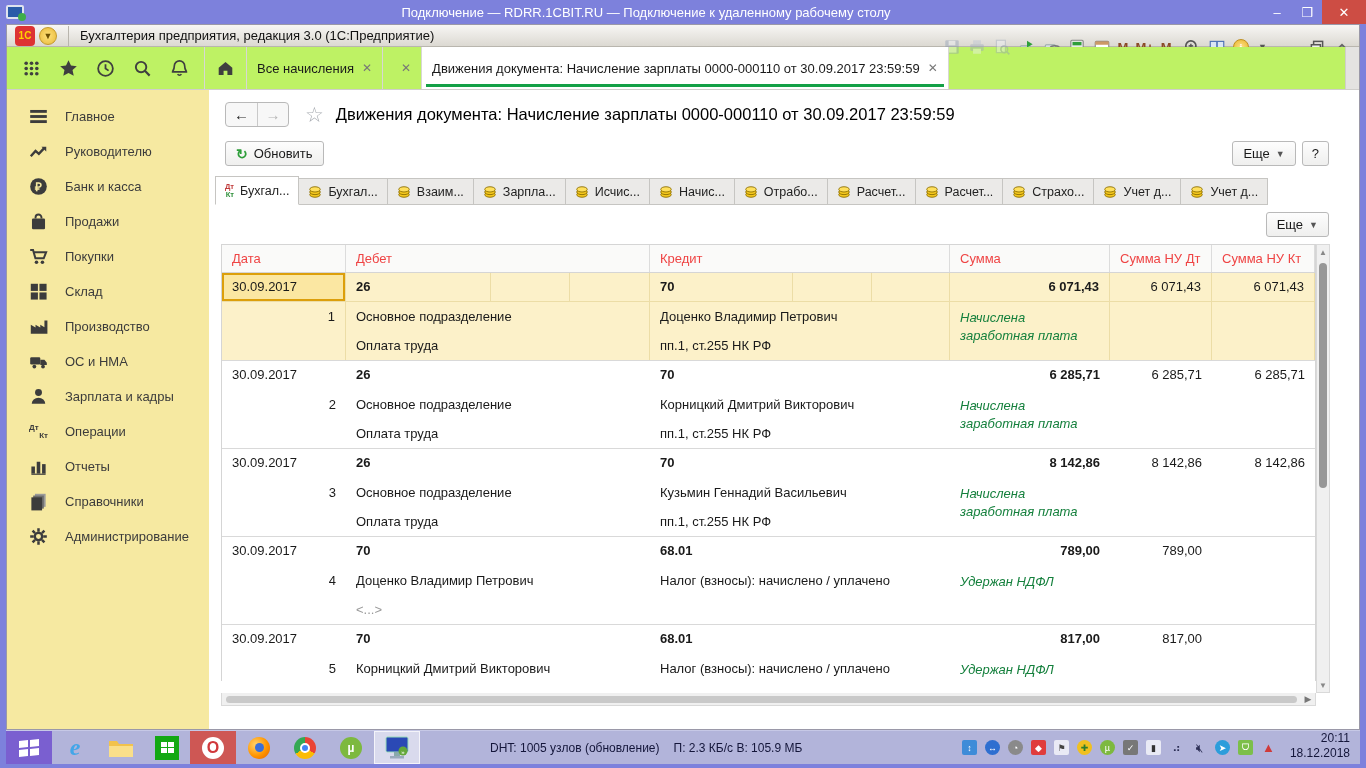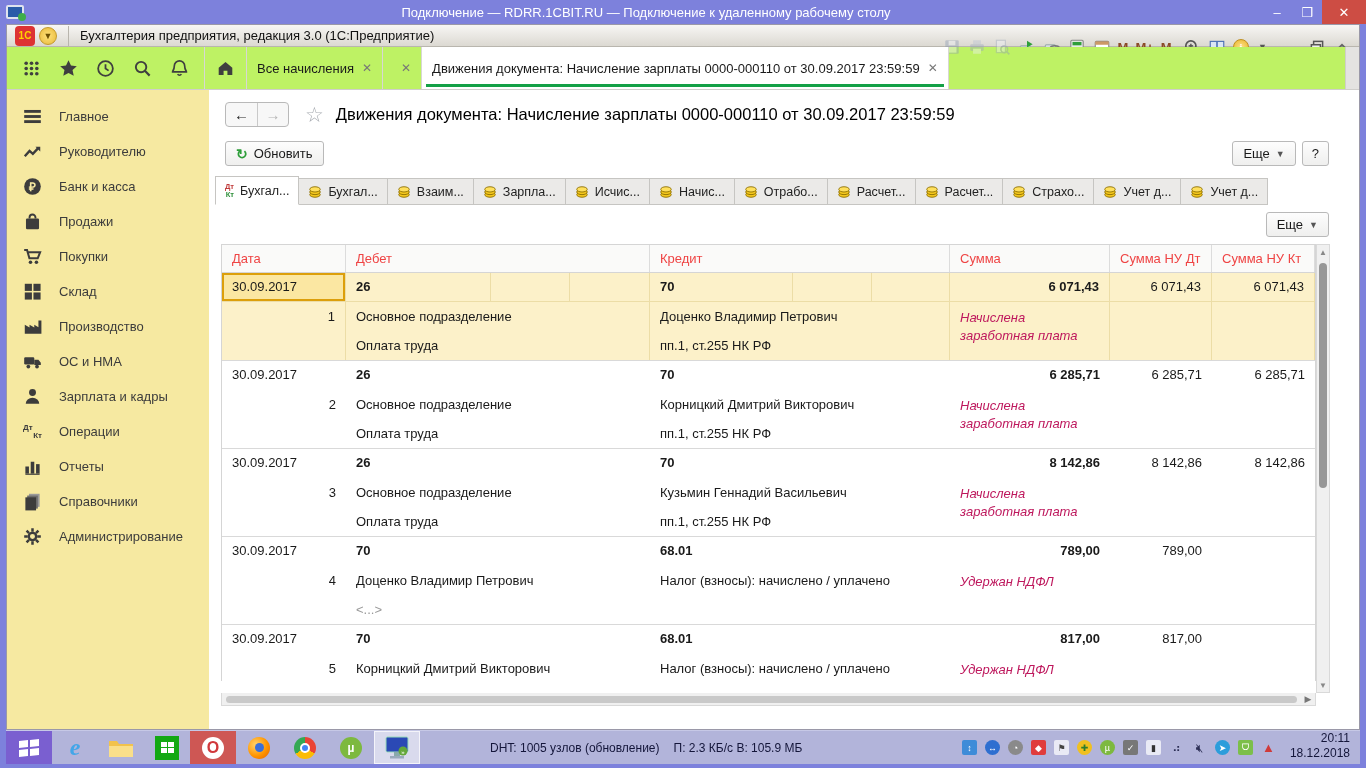"Главное" .sb-item { padding-left: 16px -> 22px }
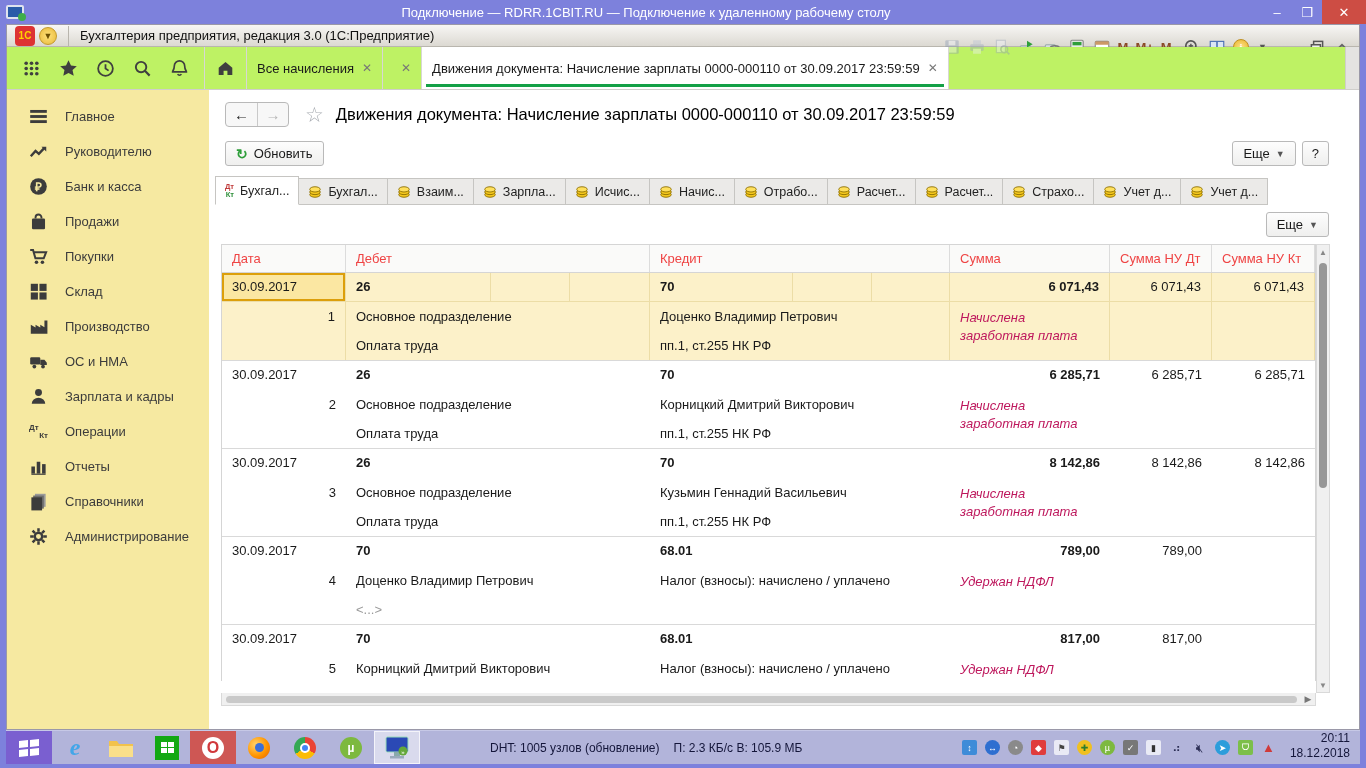"Начислена заработная плата" .comment { color: #be185d -> #15803d }
